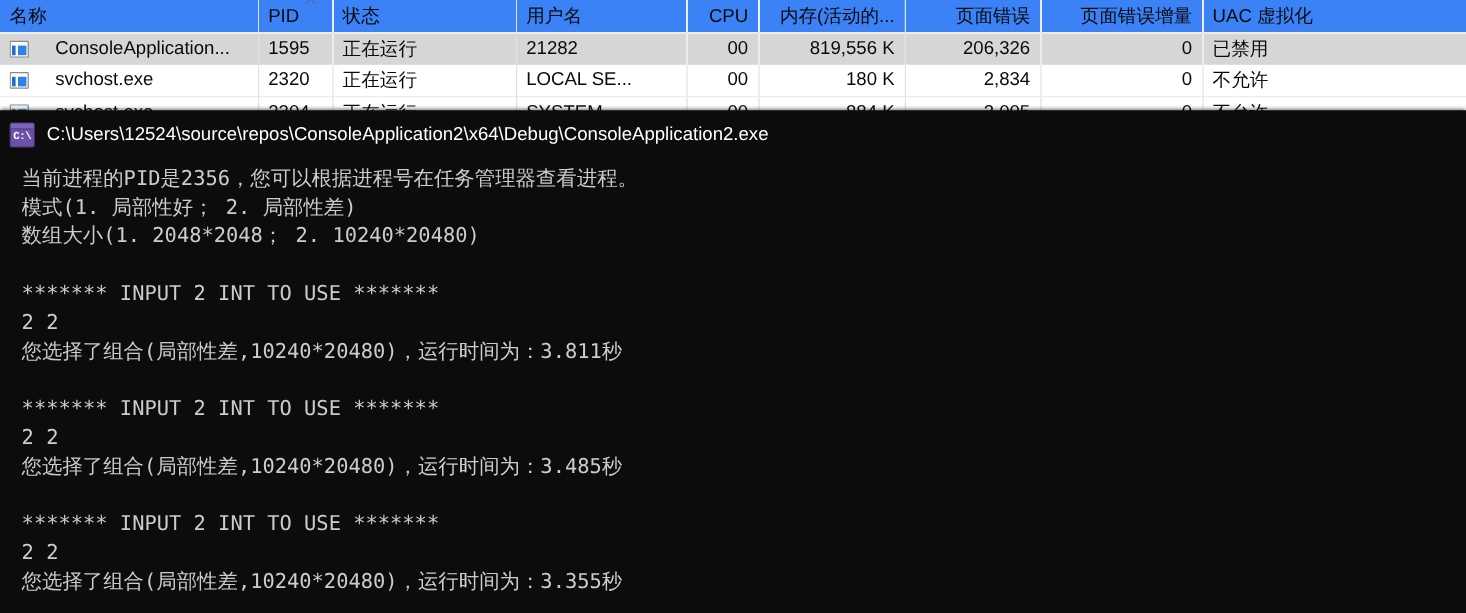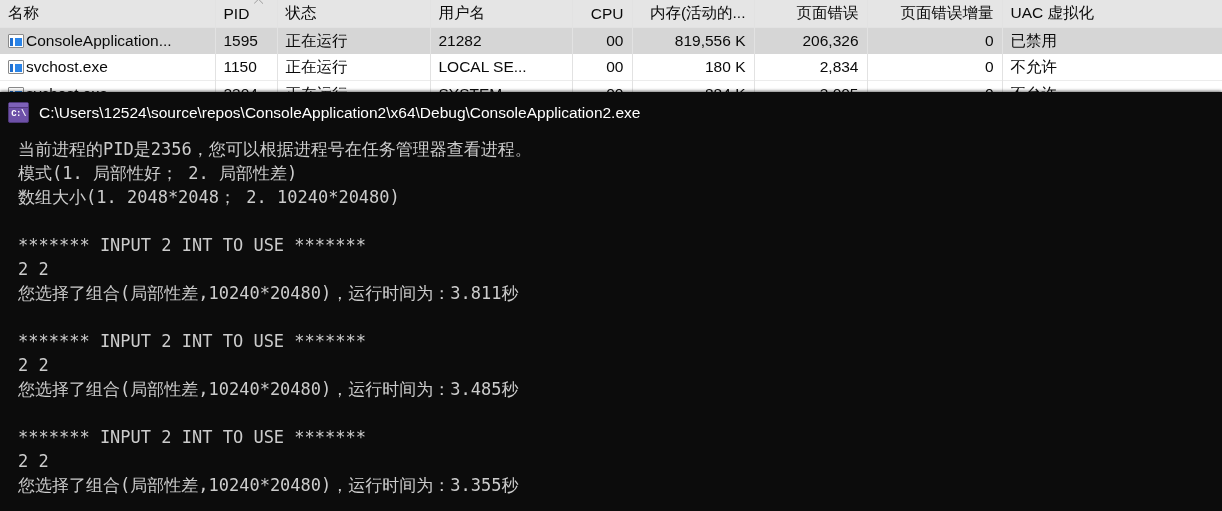"名称" .tm-table thead th { background: #e5e5e5 -> #3b82f6 }
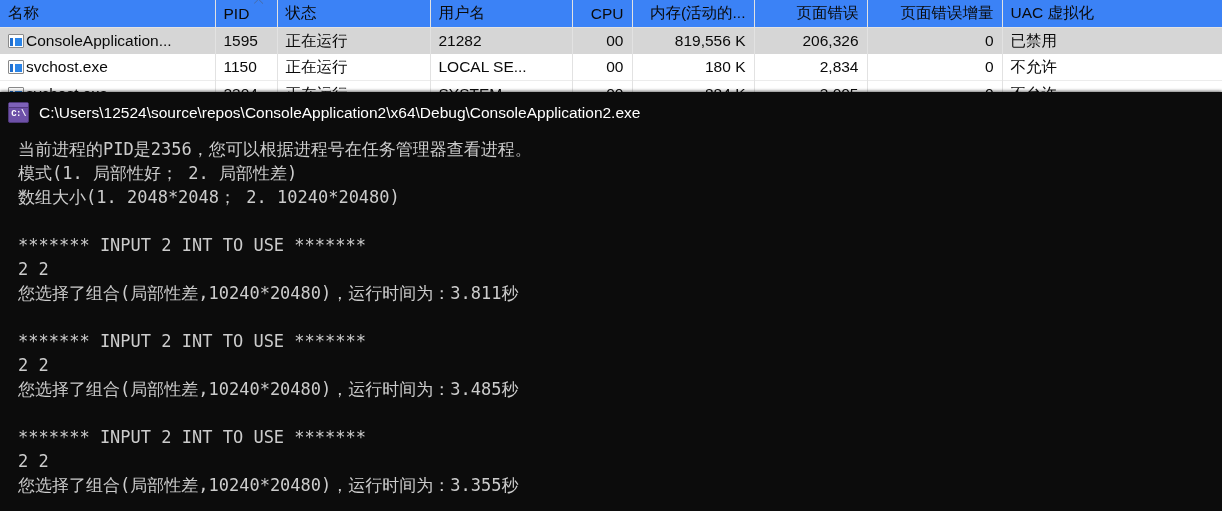"ConsoleApplication..." .cell-name { gap: 2px -> 22px }
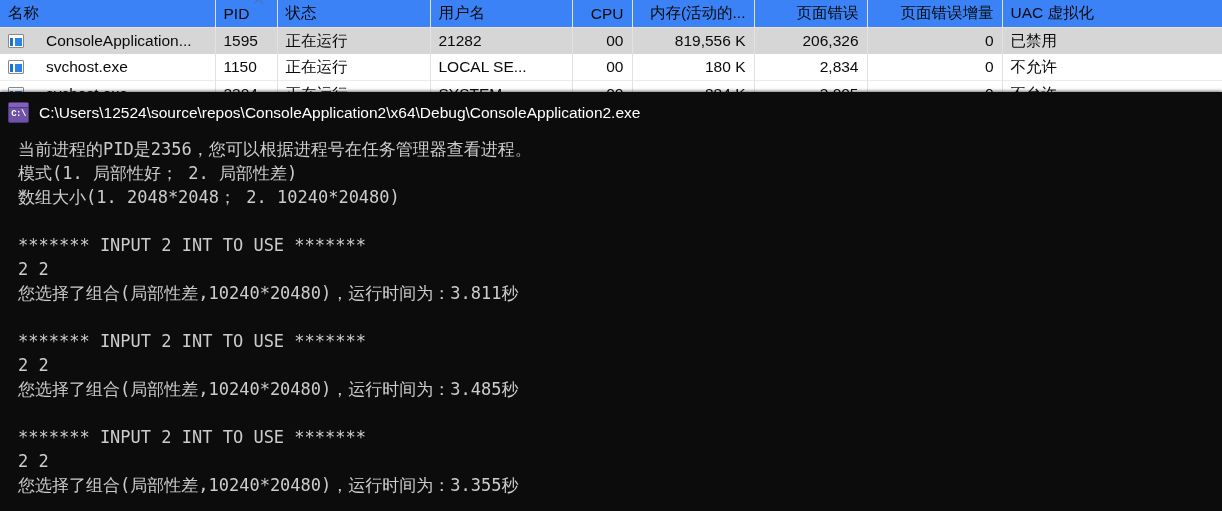"1150" td { text: 1150 -> 2320 }
